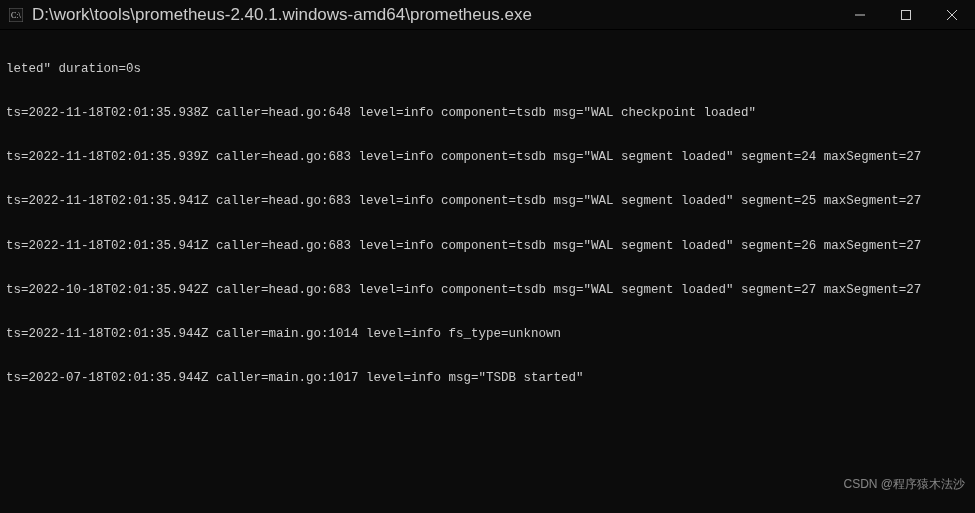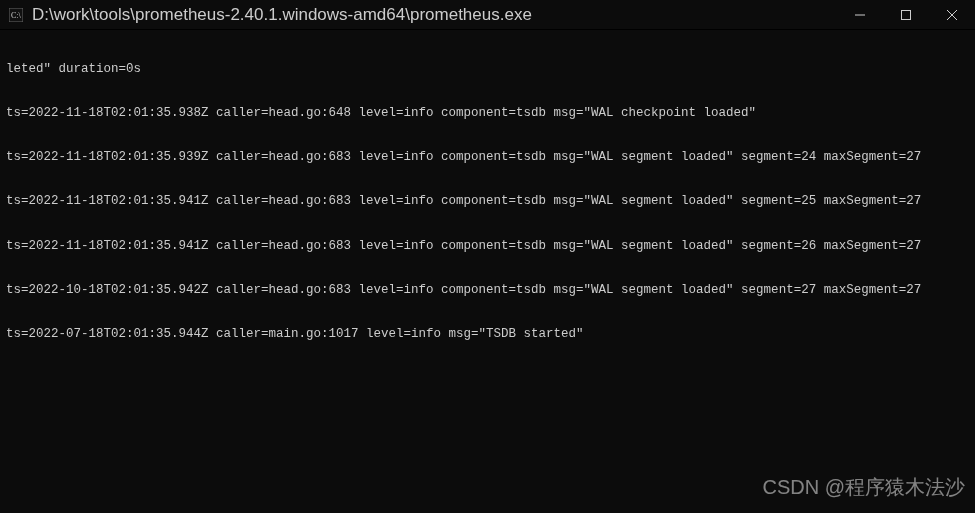"ts=2022-11-18T02:01:35.944Z" span.line { html: none -> <span>ts=2022-11-18T02:01:35.944Z caller=main.go:1014 level=info fs_type=unknown</span> }
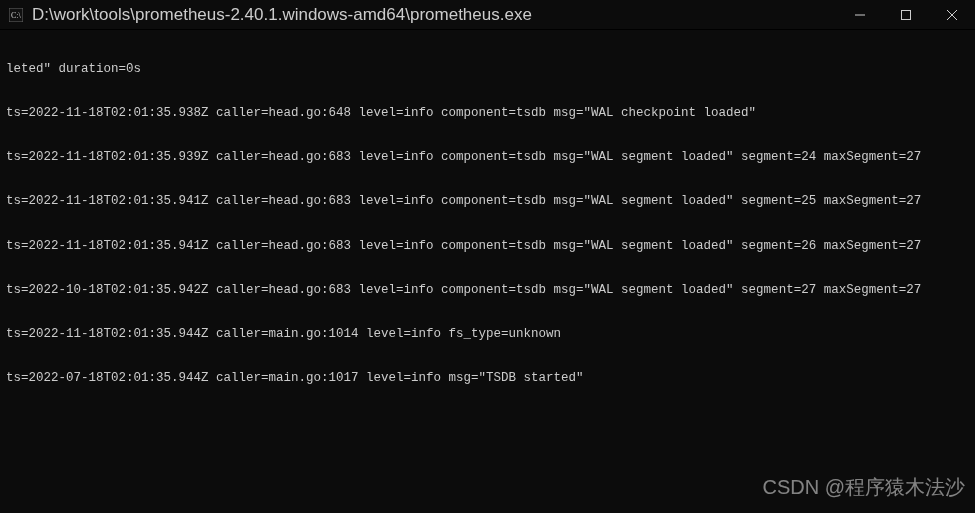"CSDN @程序猿木法沙" .watermark { bottom: 12px -> 20px; font-size: 20px -> 12px }
